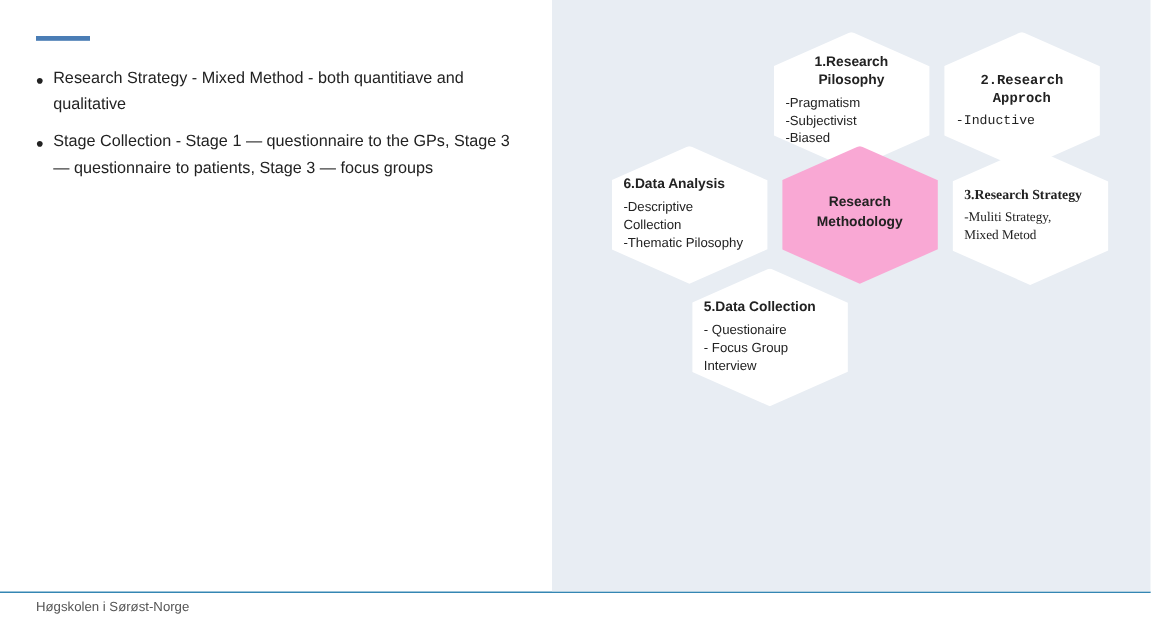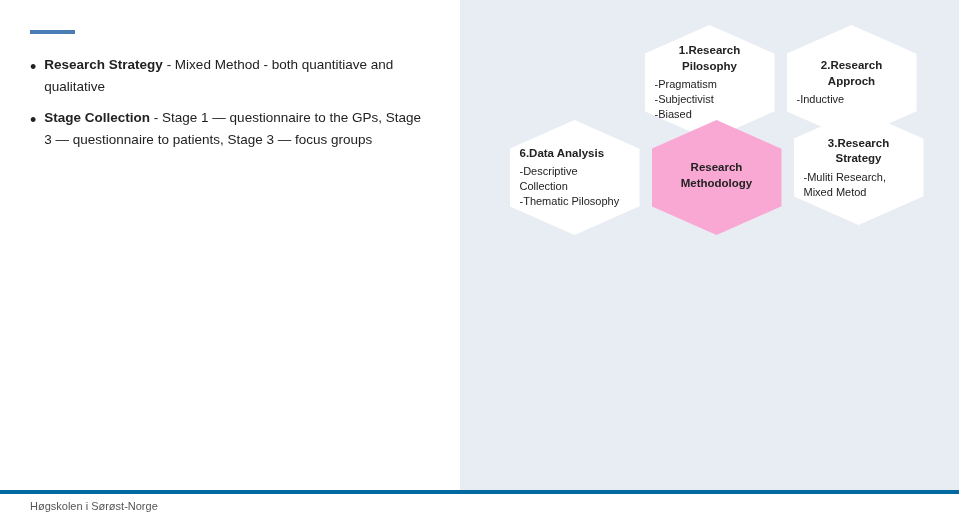"Research Strategy" .bold { font-weight: bold -> normal }
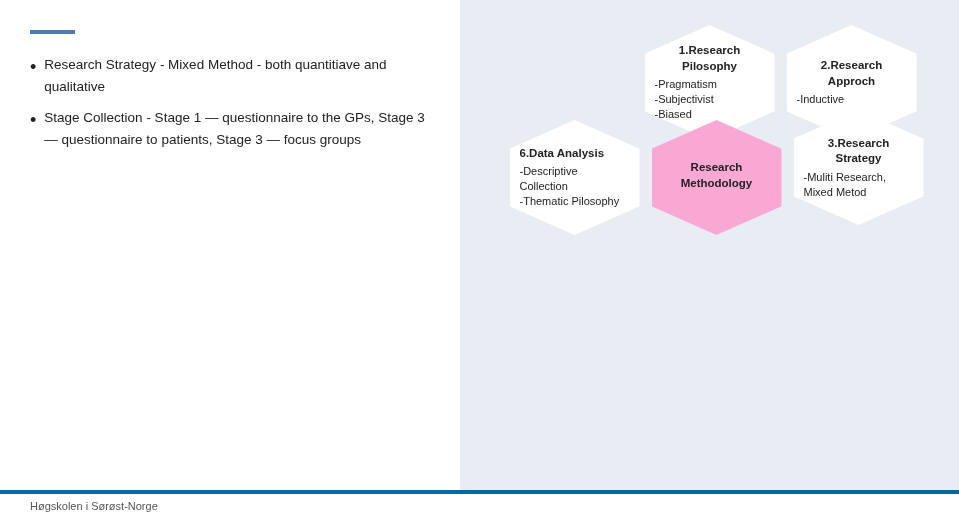"2.Research Approch" div.hex { font-family: none -> Liberation Mono, monospace }
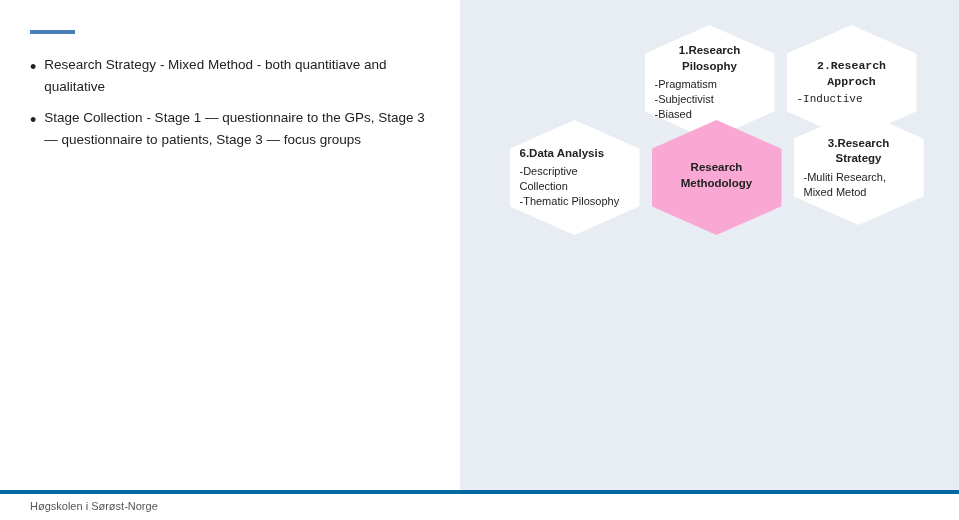"3.Research Strategy" div.hex { font-family: none -> Liberation Serif, serif; top: 95px -> 106px }
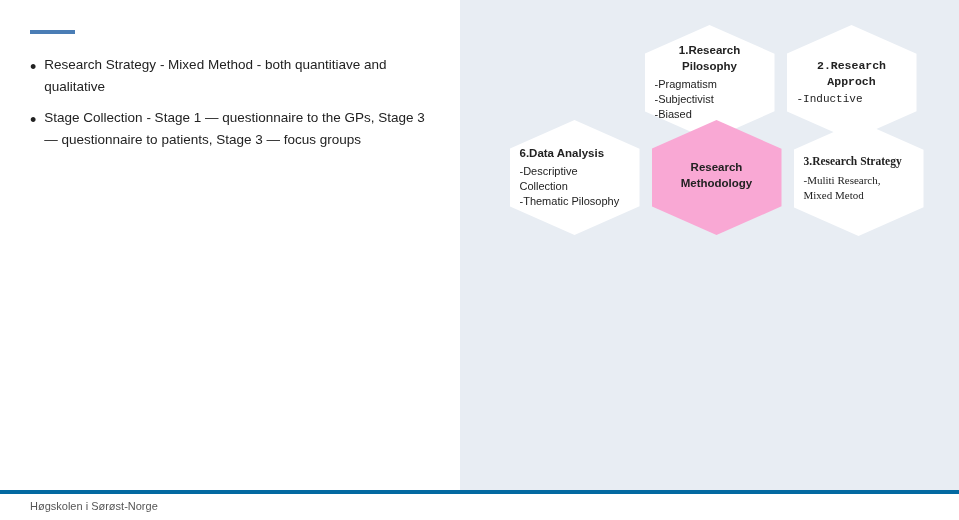"-Muliti Research," div { text: Research -> Strategy }
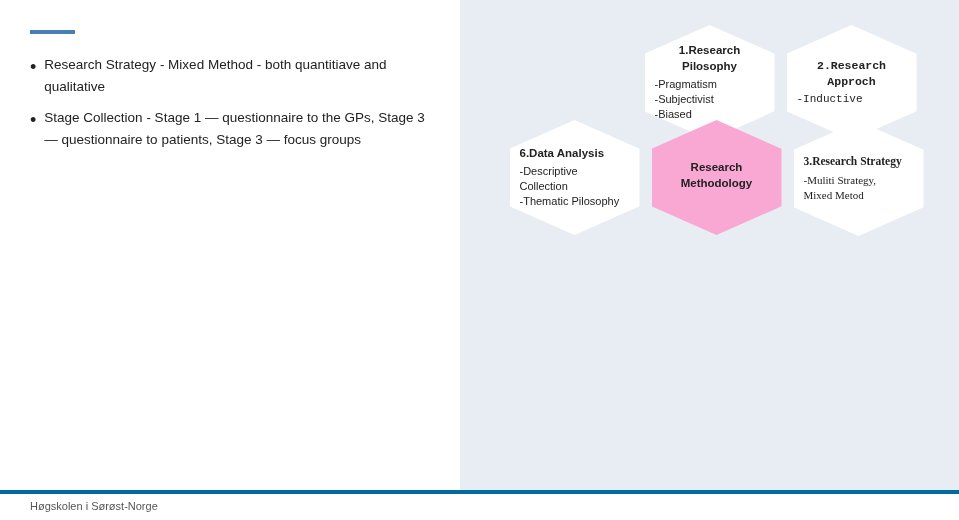"5.Data Collection" div.hex { html: none -> <div> <div>5.Data Collection</div> <div>- Questionaire</div> <div>- Focus Group</div> <div>Interview</div> </div> }
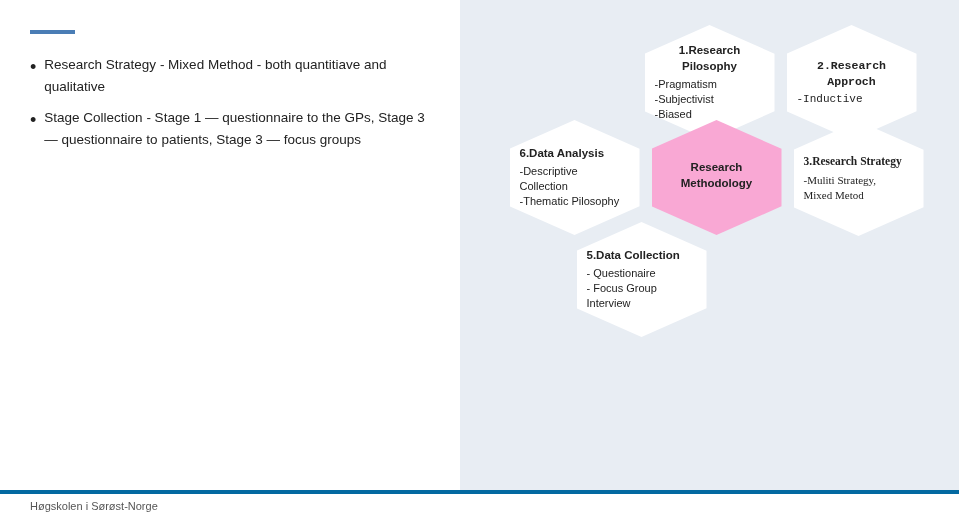"Høgskolen i Sørøst-Norge" .footer-text { border-top: 4px solid #0369a1 -> 1px solid #0369a1 }
